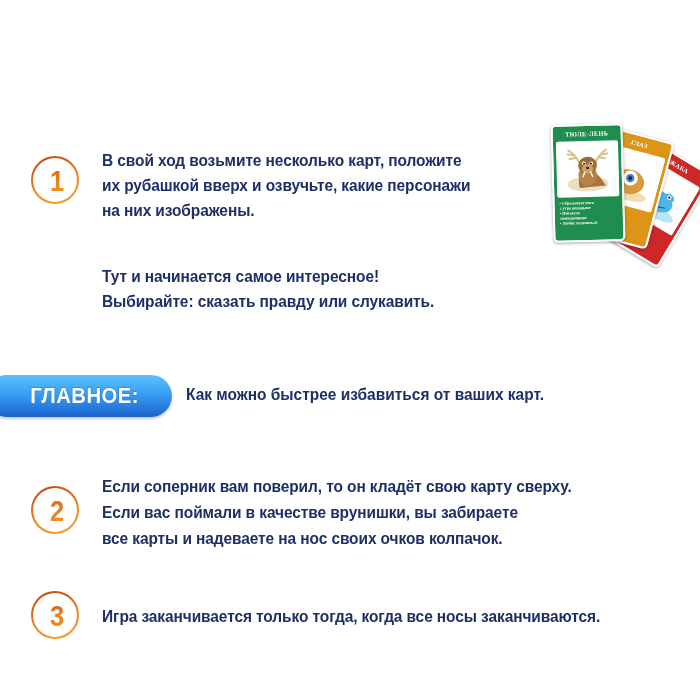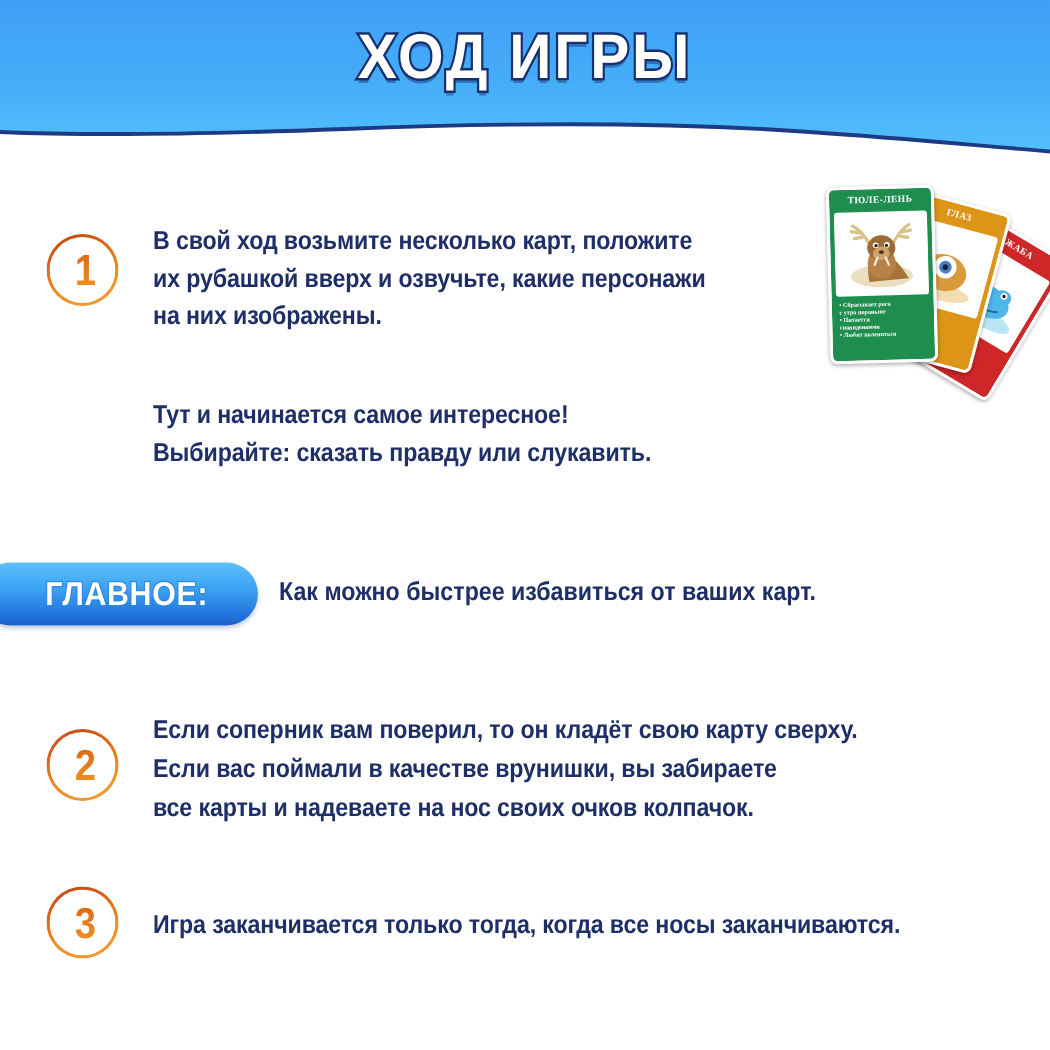"ХОД ИГРЫ" div { html: <div> <svg> <defs> <linearGradient> <stop></stop> <stop></stop> <stop></stop> </linearGradient> </defs> <path></path> <path></path> </svg> <div>ХОД ИГРЫ</div> </div> -> none }
